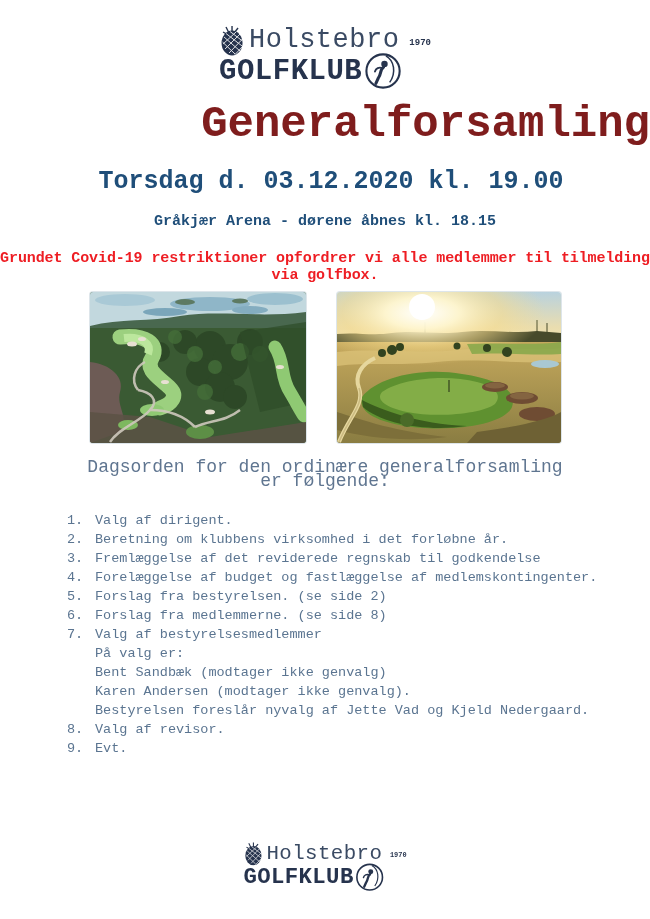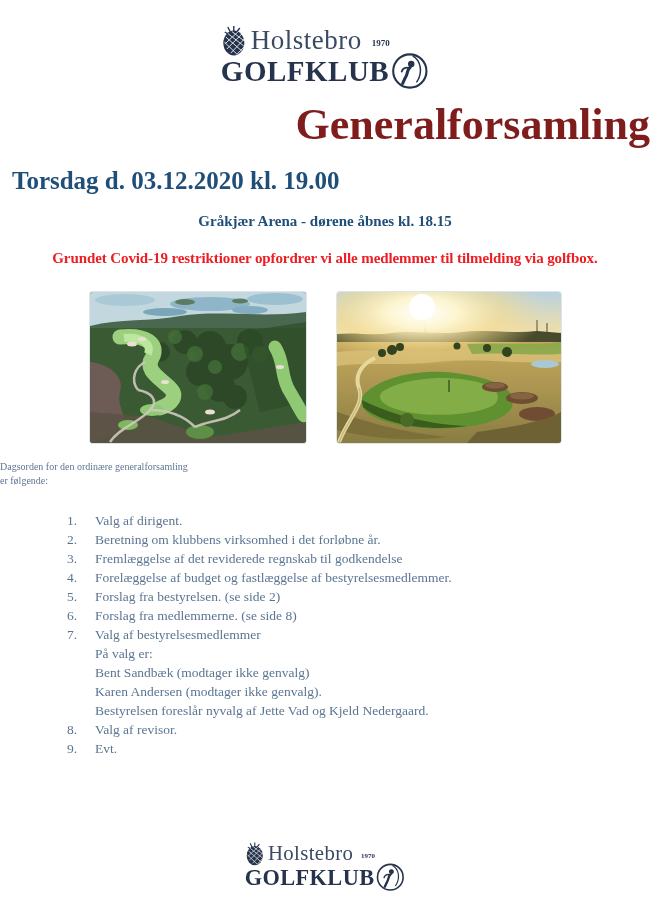"Holstebro" .page { font-family: Liberation Serif, serif -> Liberation Mono, monospace }
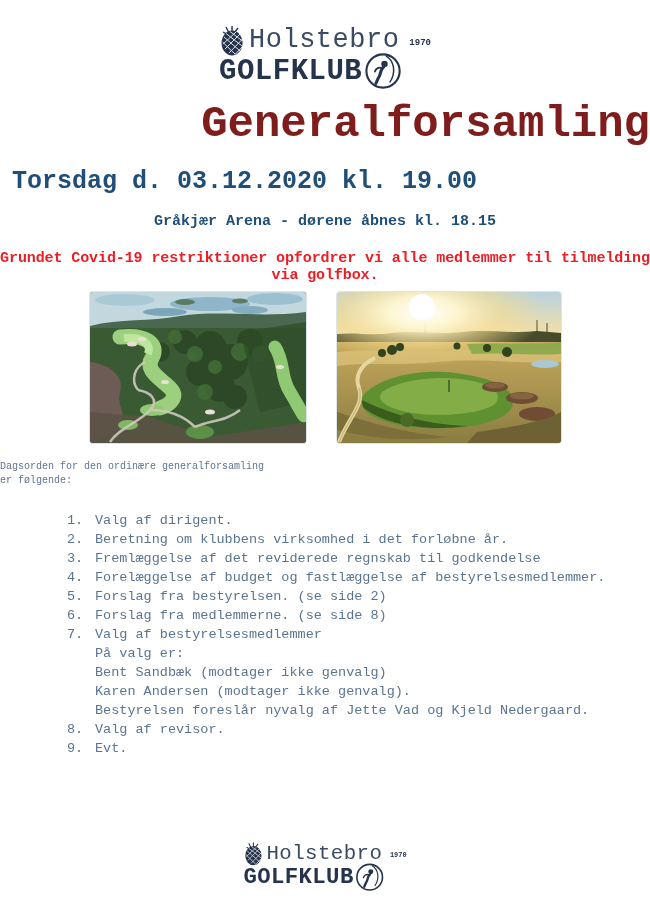"Torsdag d. 03.12.2020 kl. 19.00" .date-line { text-align: left -> center }
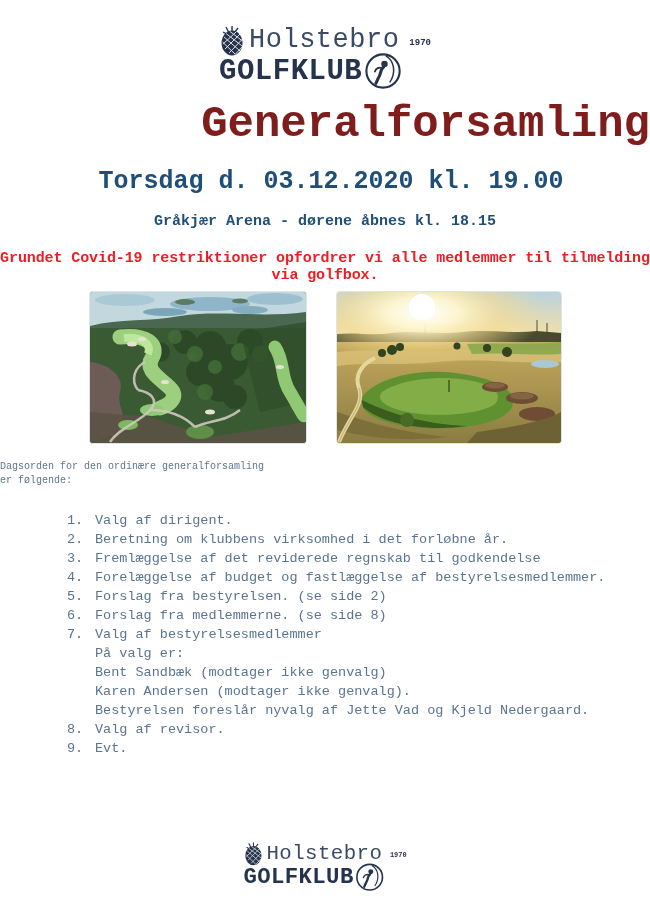"Dagsorden for den ordinære" .intro { font-size: 10px -> 18px; text-align: none -> center }
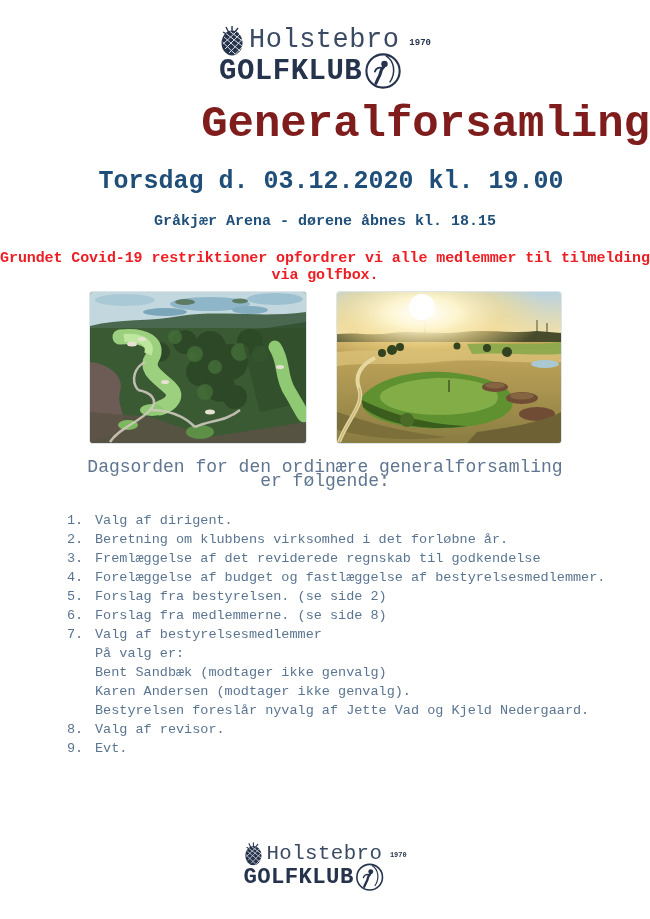"Forelæggelse af budget og fastlæggelse" span.agenda-text { text: bestyrelsesmedlemmer -> medlemskontingenter }
